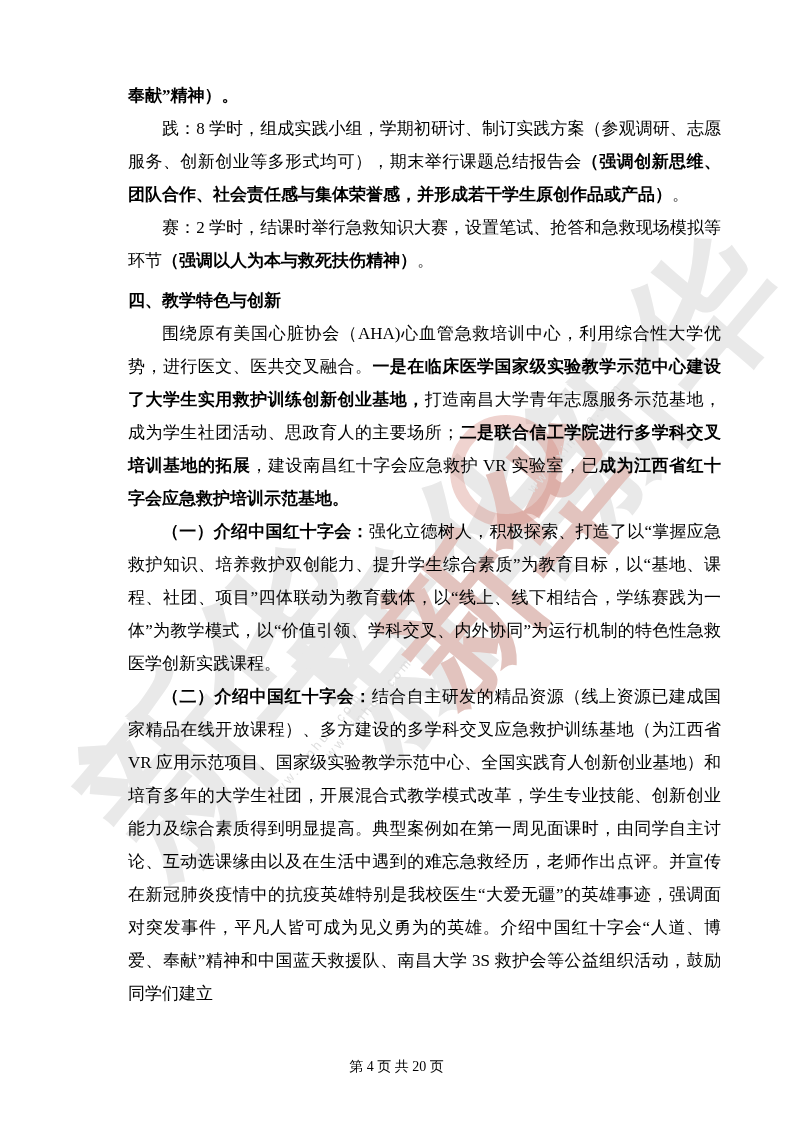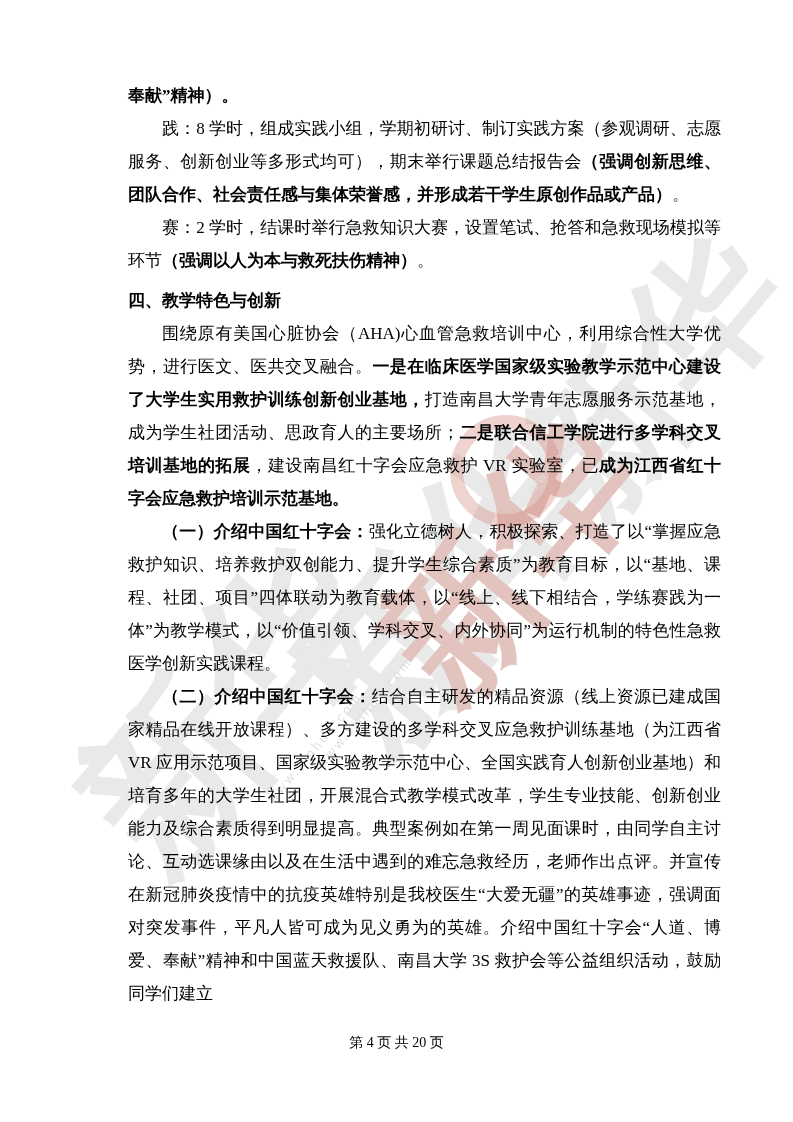"第 4 页 共 20" .footer { top: 1034px -> 1058px }
